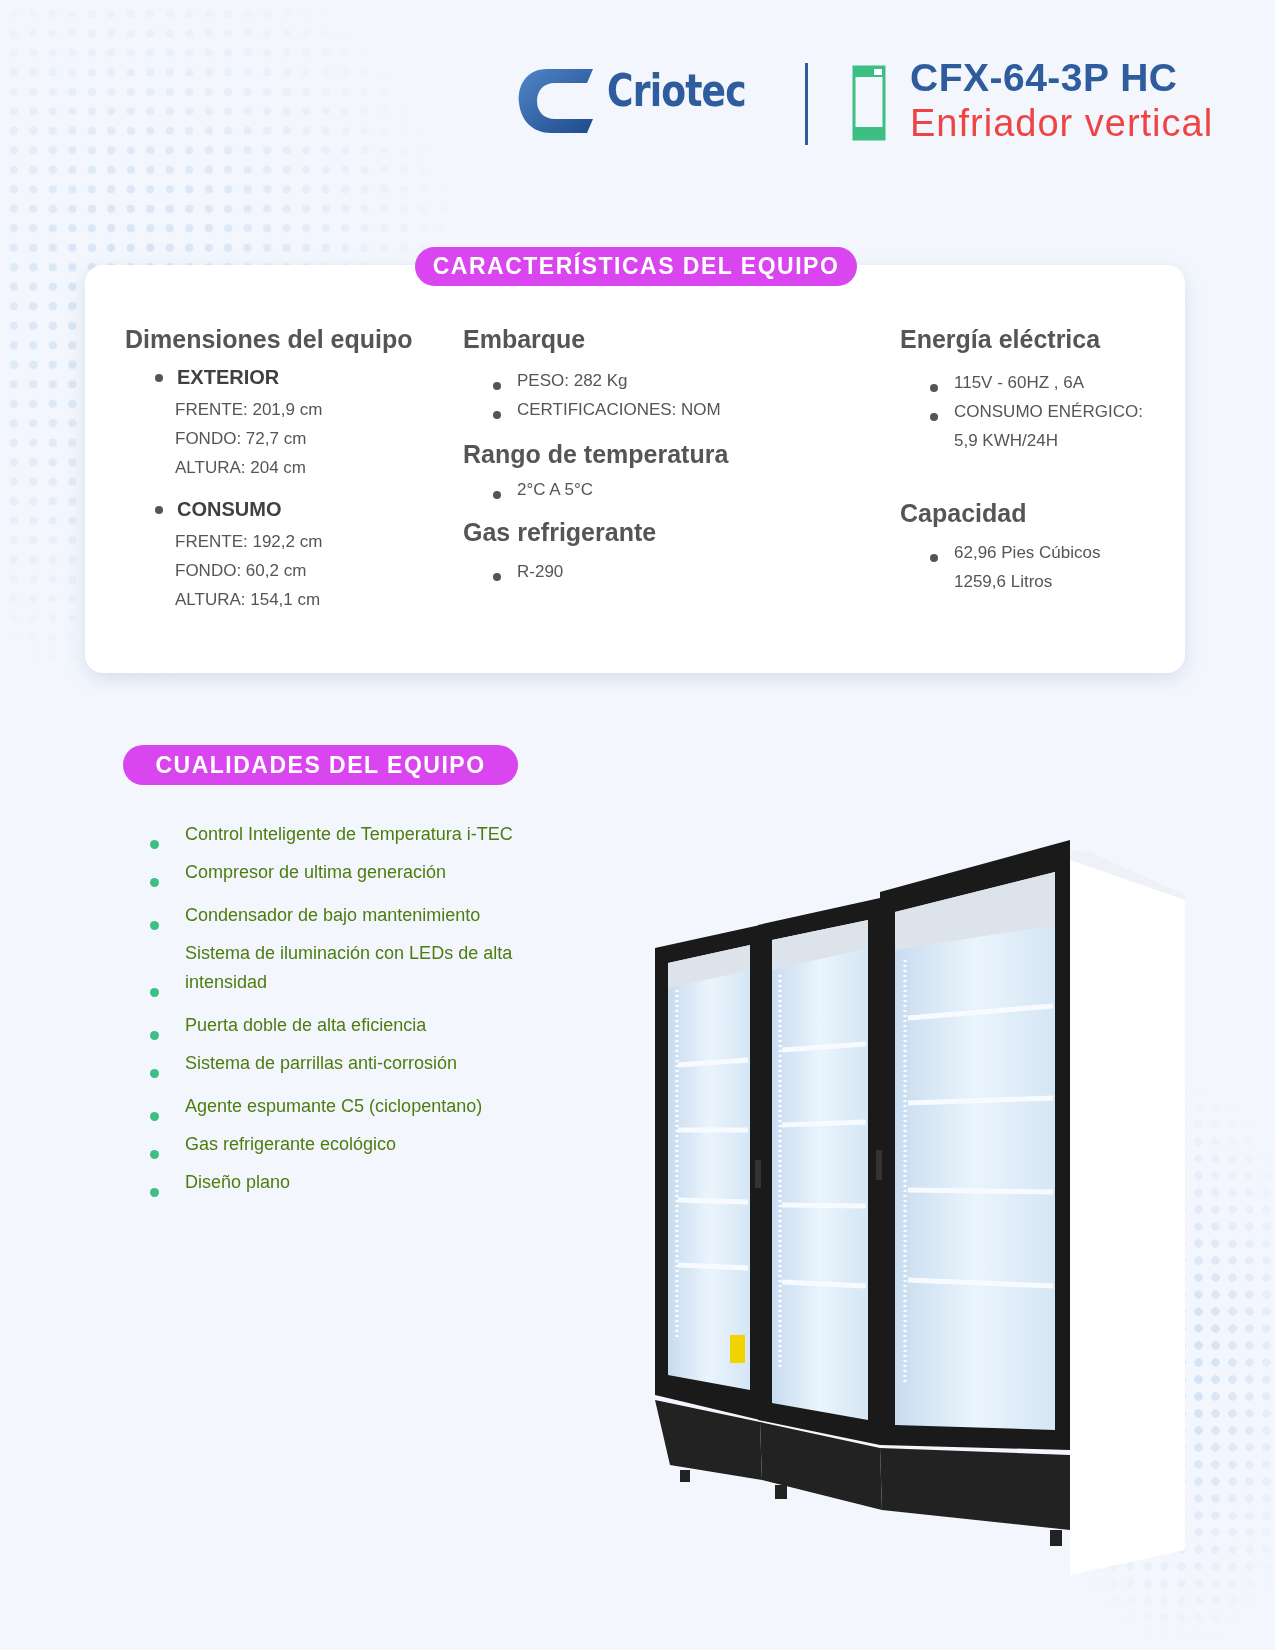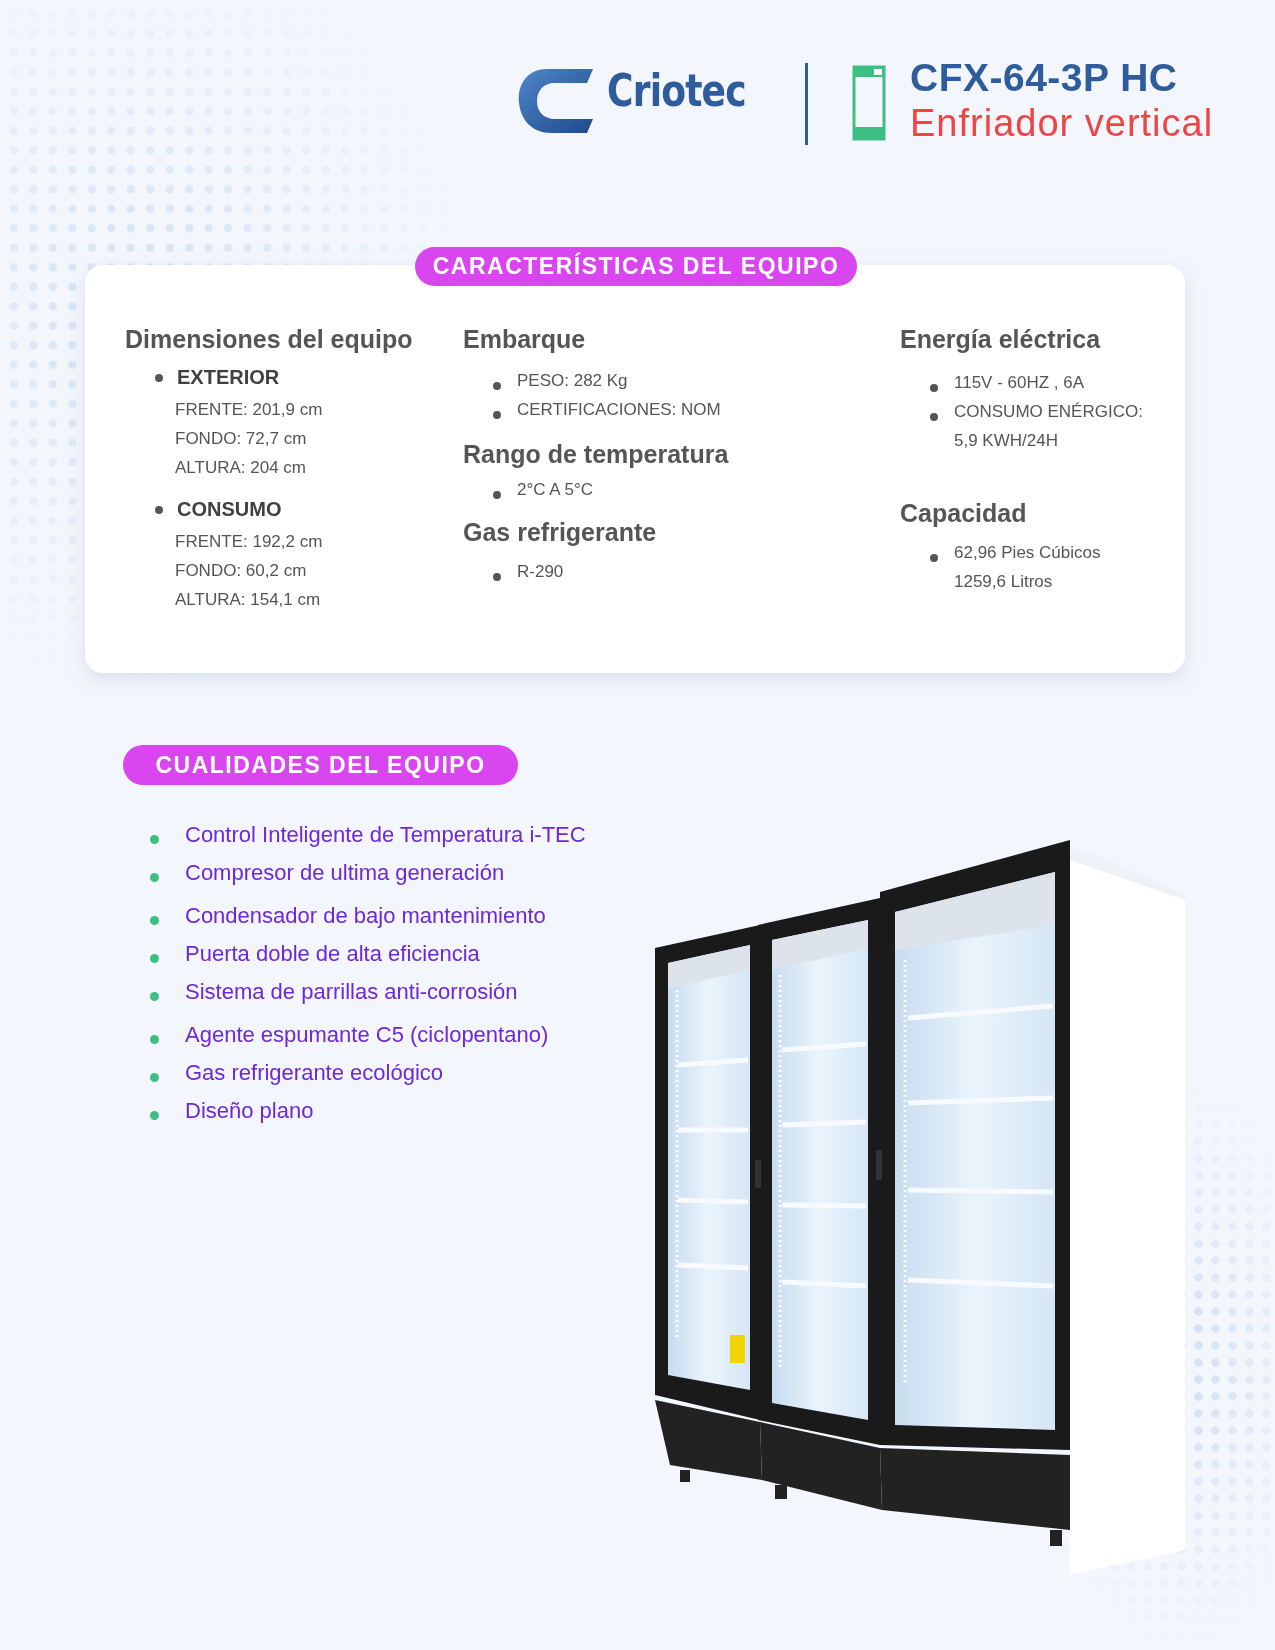"Control Inteligente de Temperatura i-TEC" .qual-item { align-items: center -> flex-end; color: #6d28d9 -> #4d7c0f; font-size: 22px -> 18px }
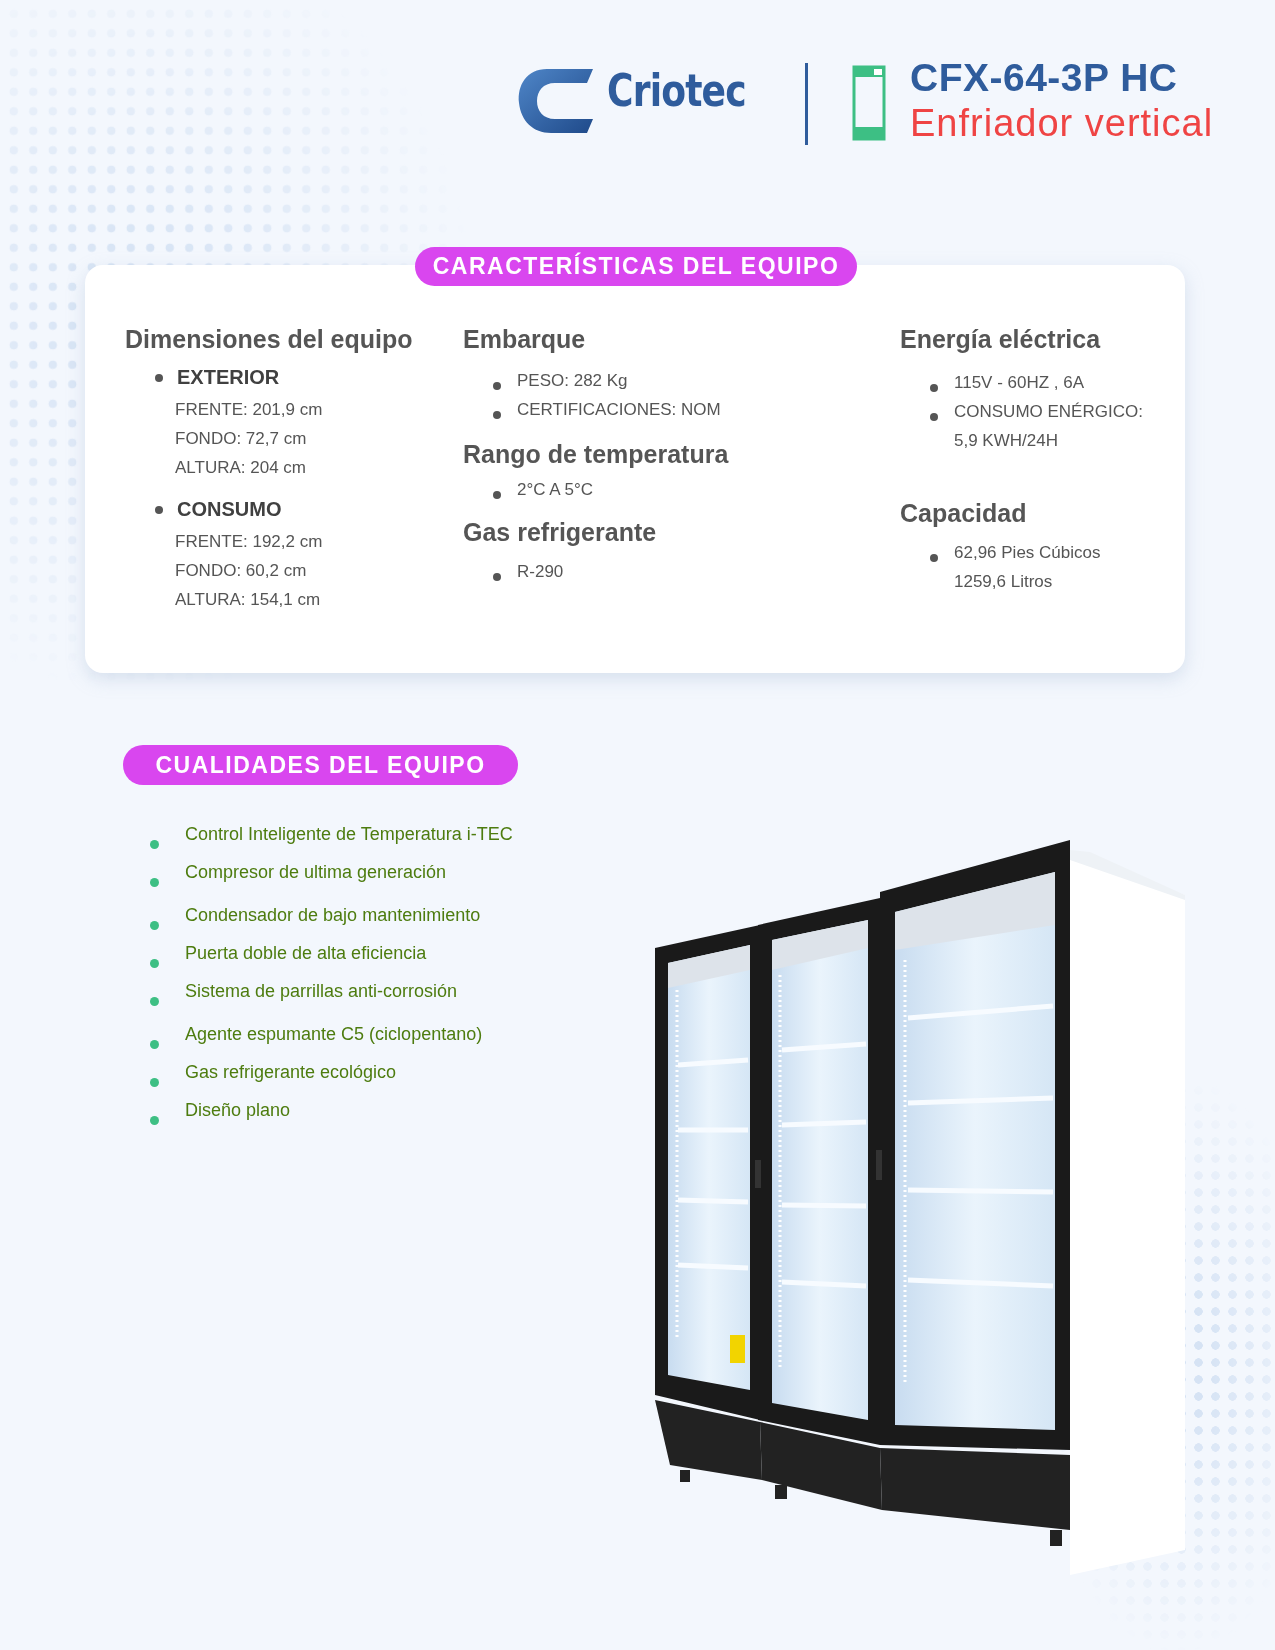"Sistema de iluminación con LEDs" div.qual-item { html: none -> <div> <span></span> <span>Sistema de iluminación con LEDs de alta intensidad</span> </div> }
